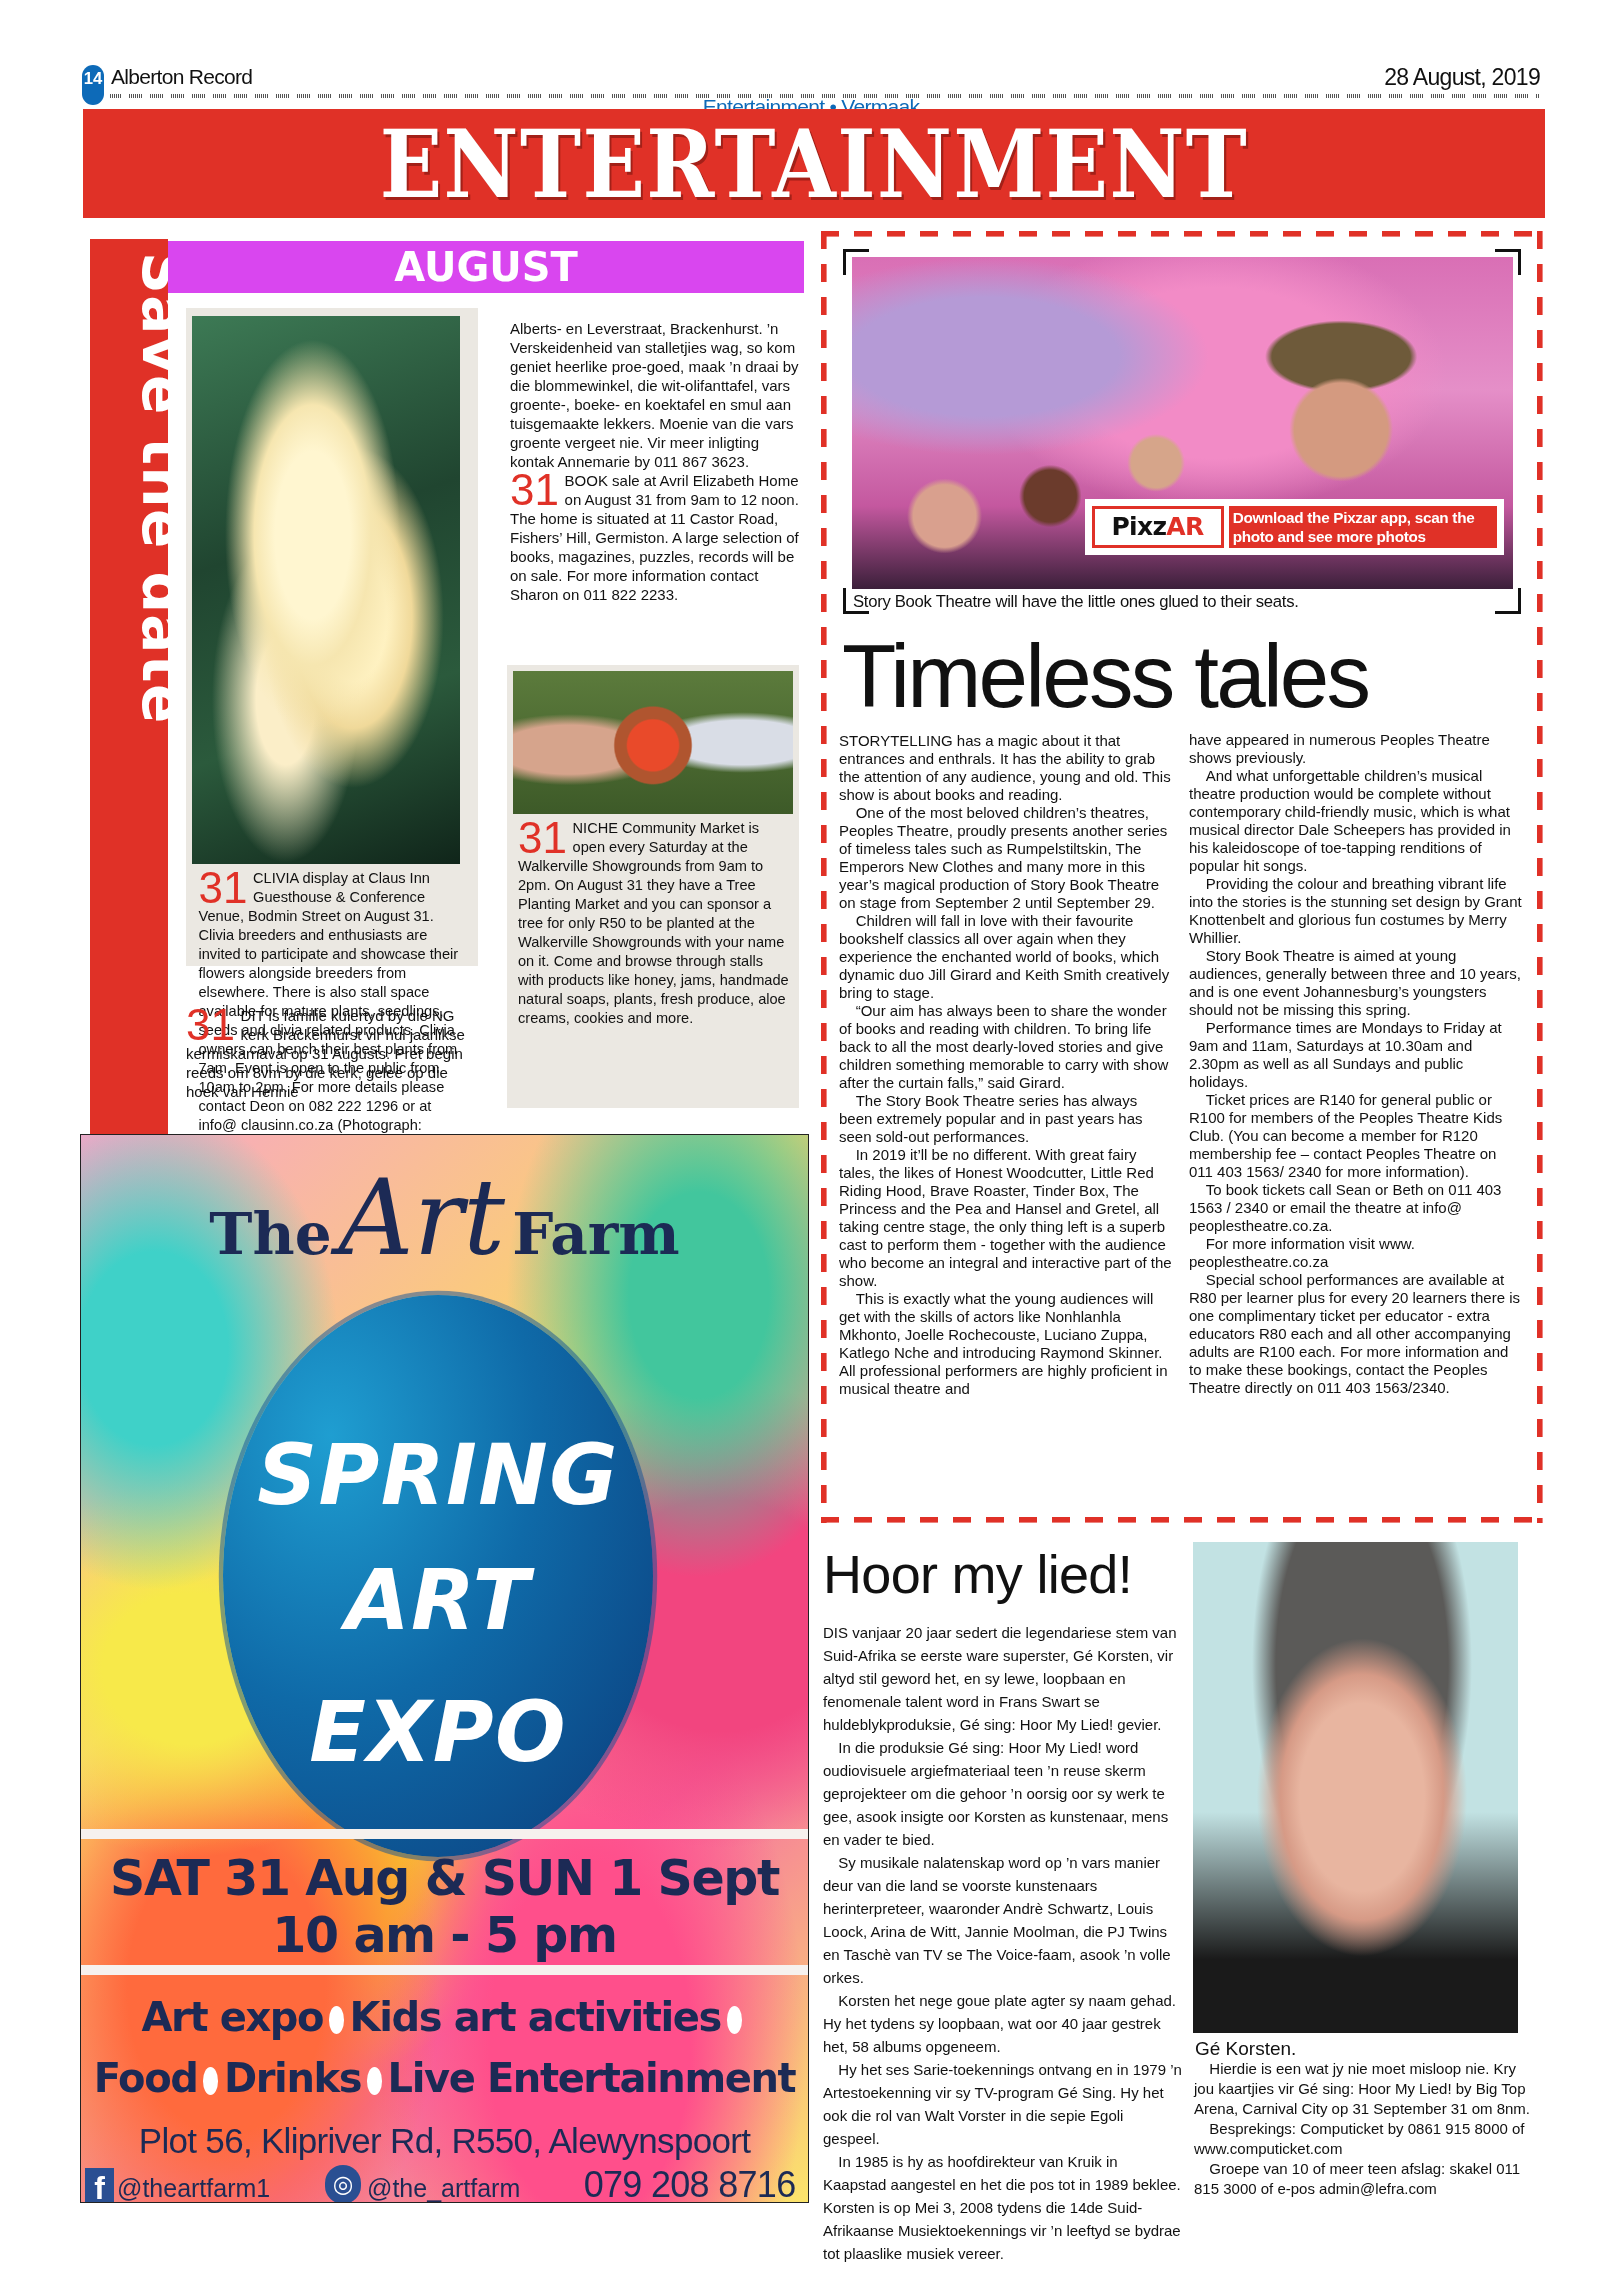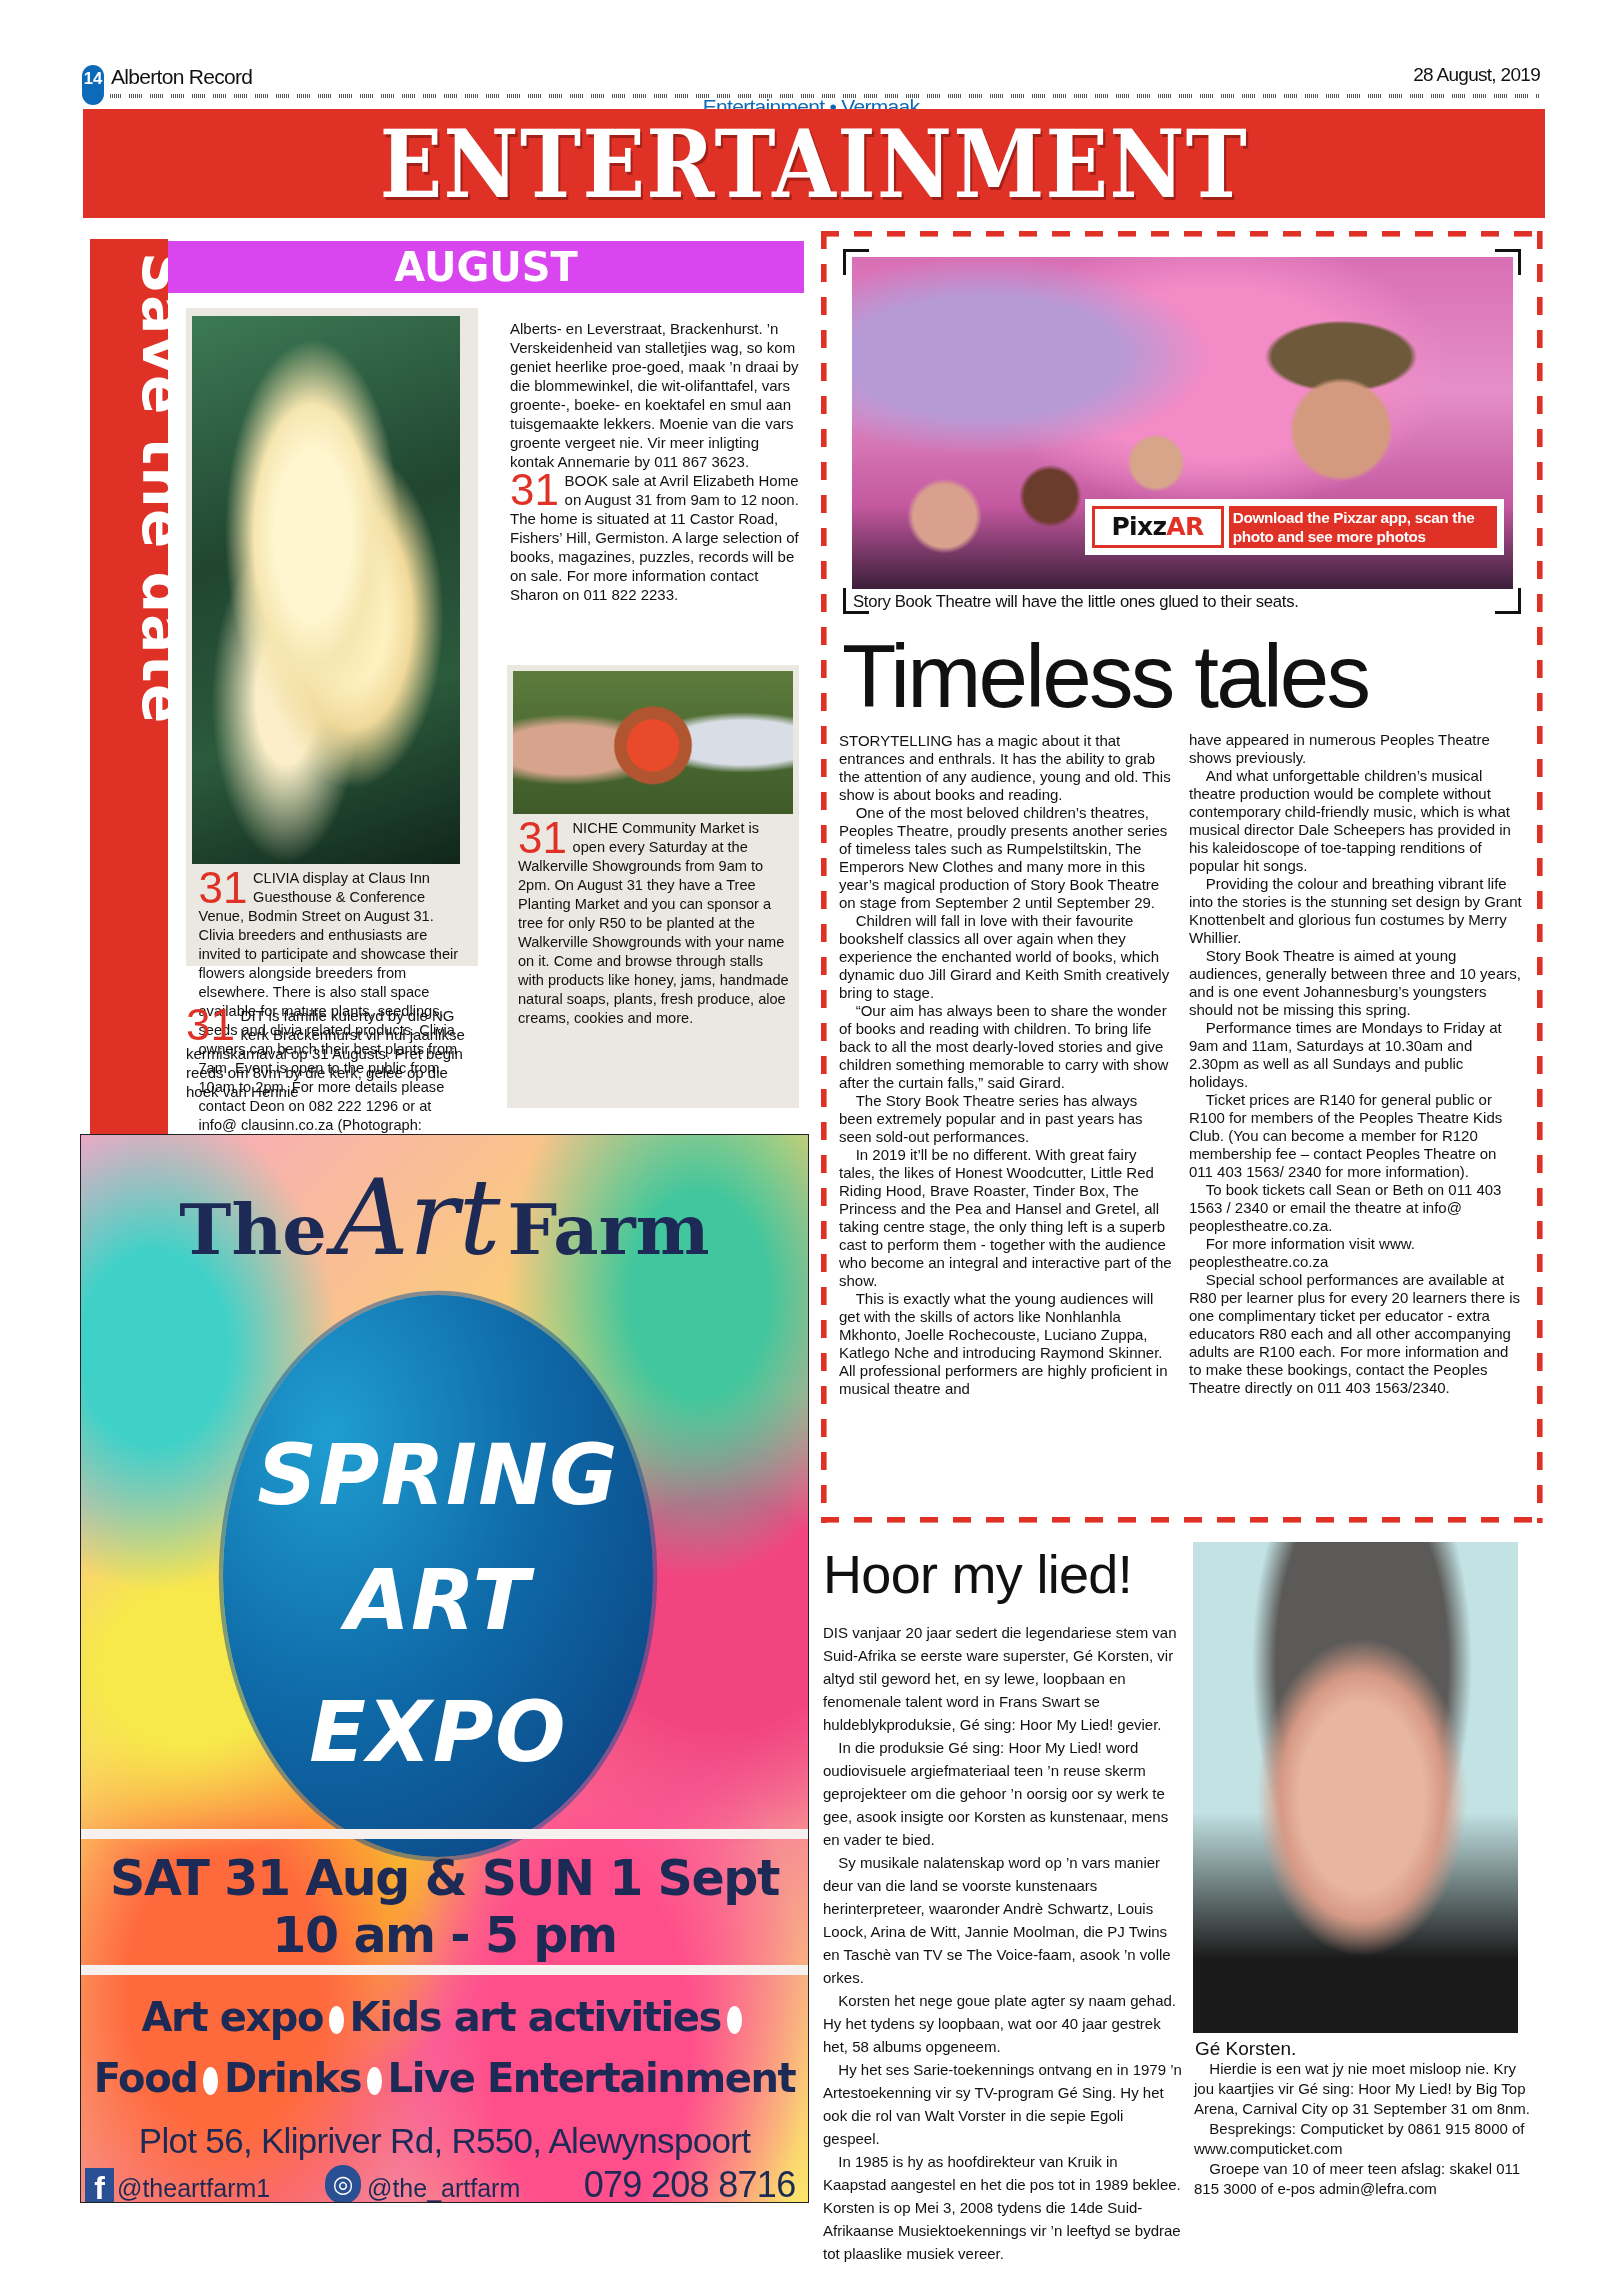"28 August, 2019" .folio .date { font-size: 19px -> 23px }
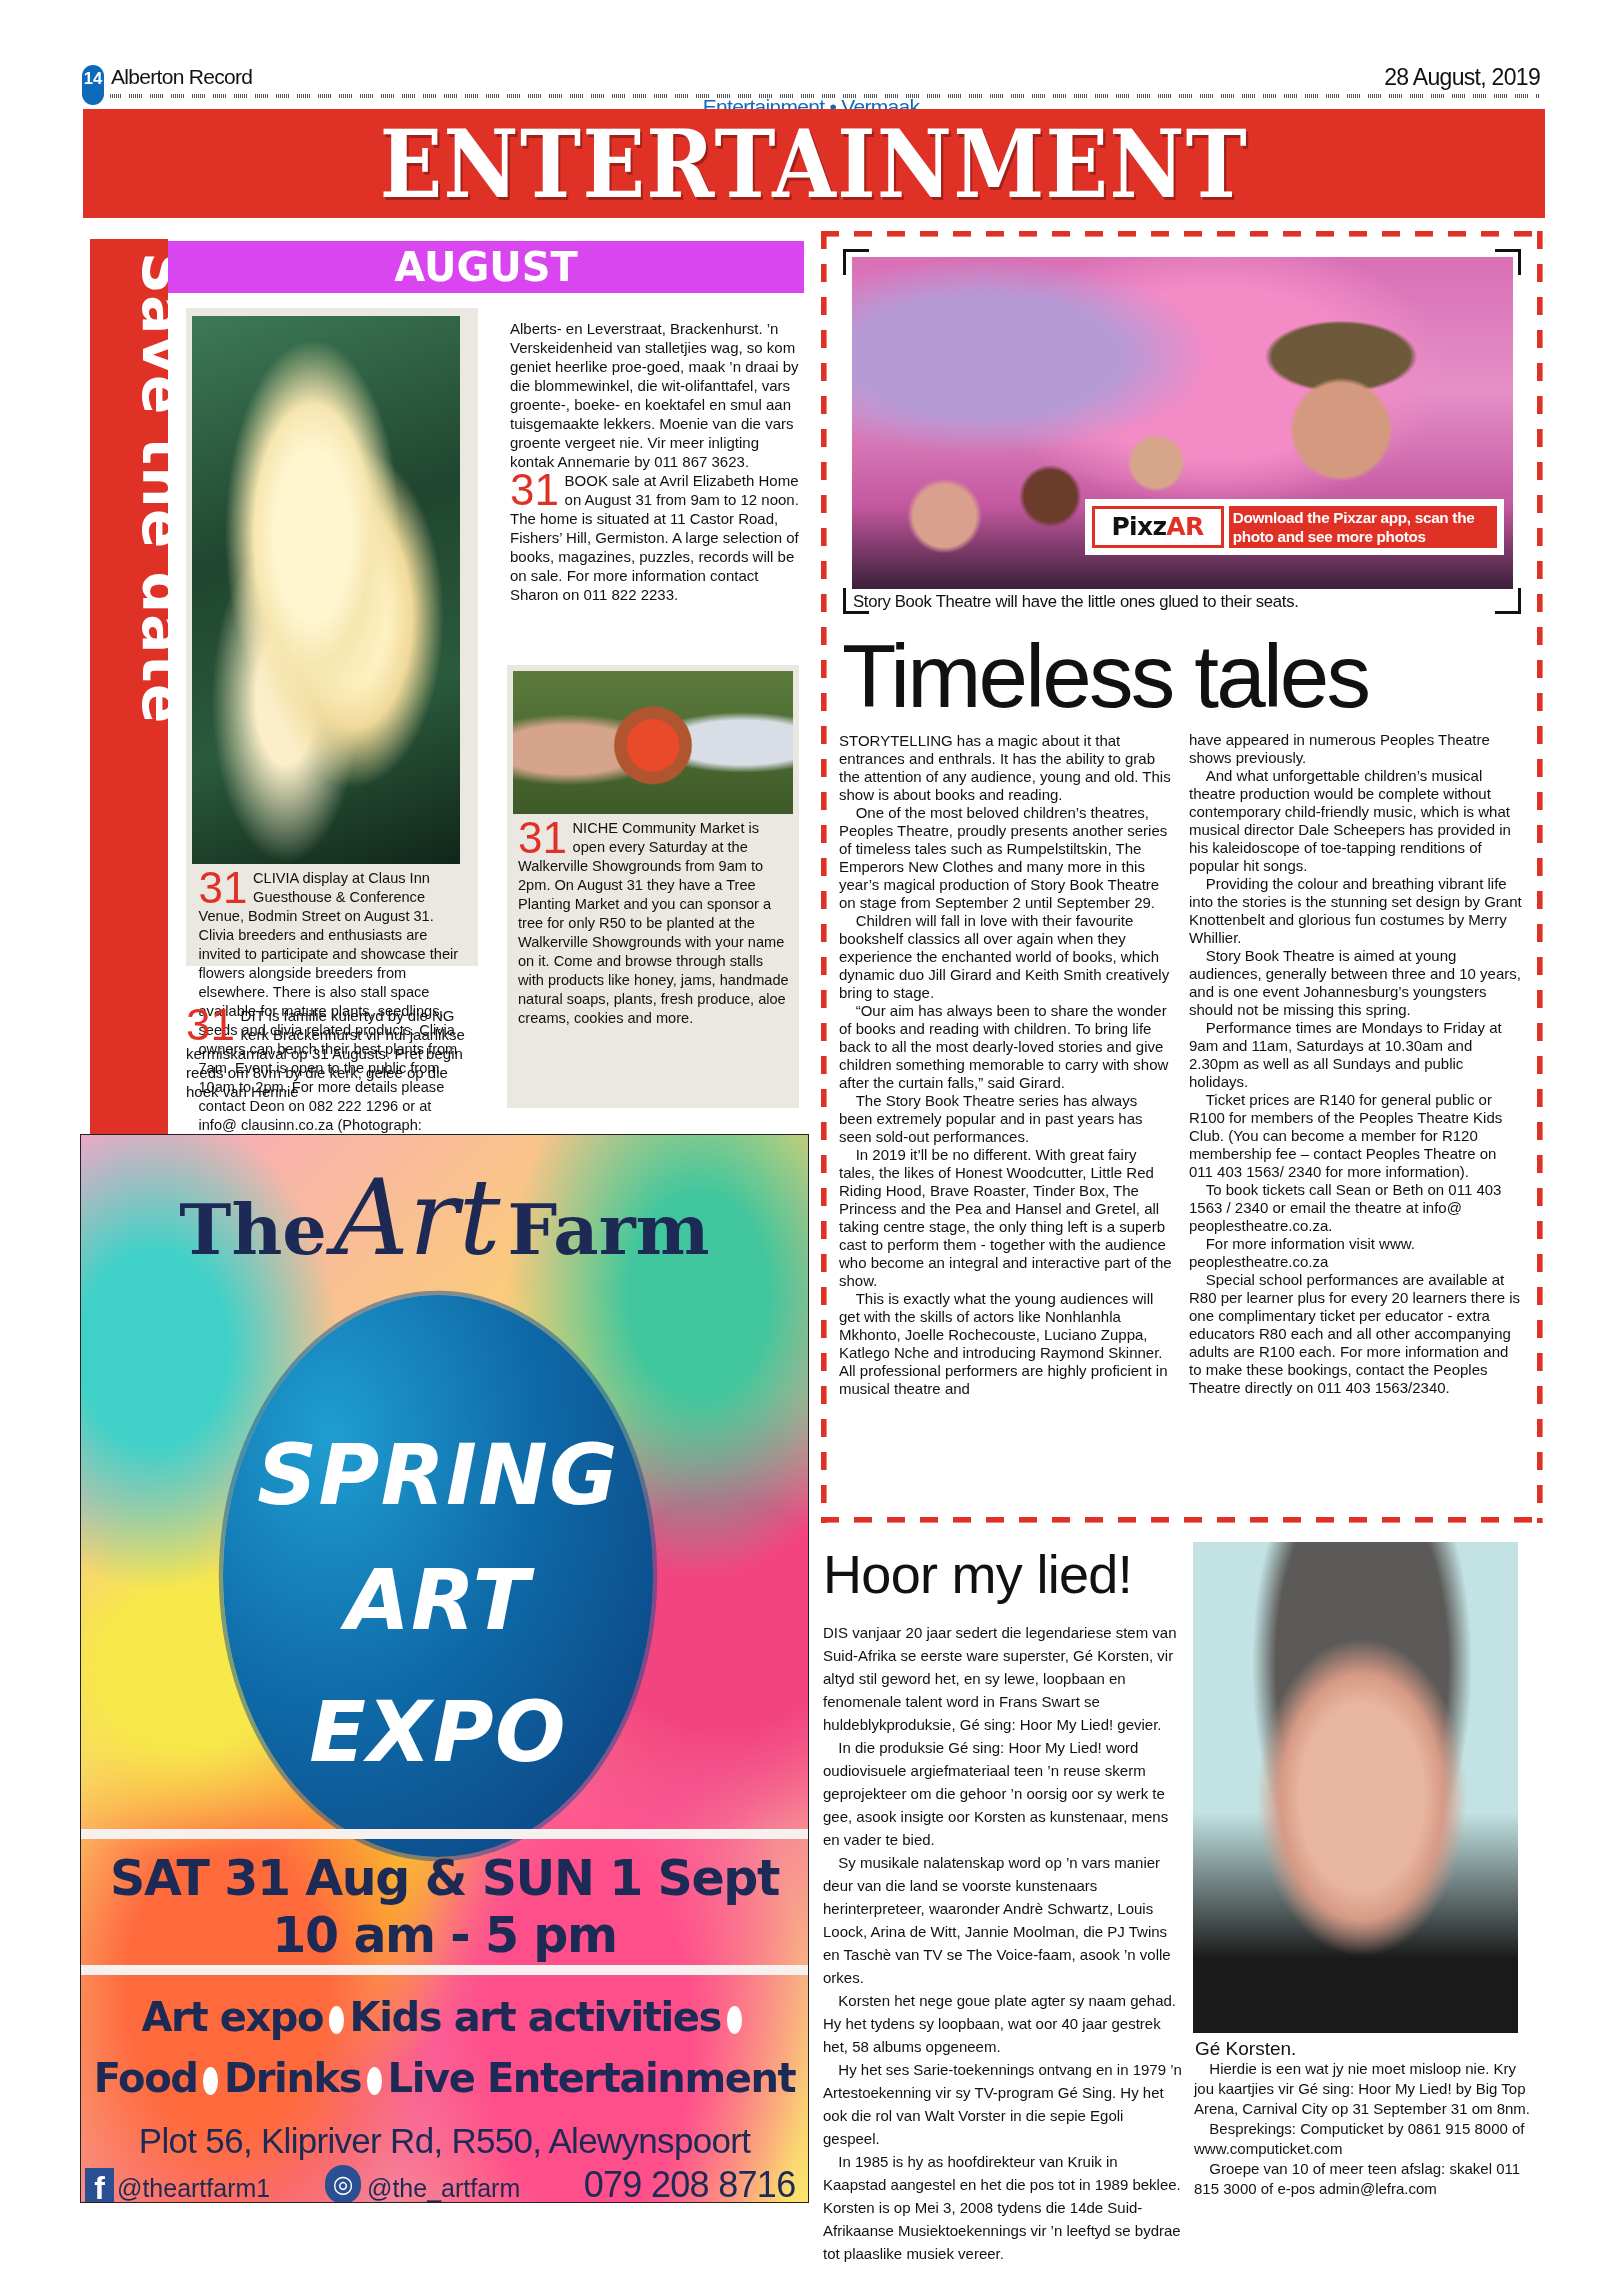"The" .ad .title .the, .ad .title .farm { font-size: 70px -> 58px }
